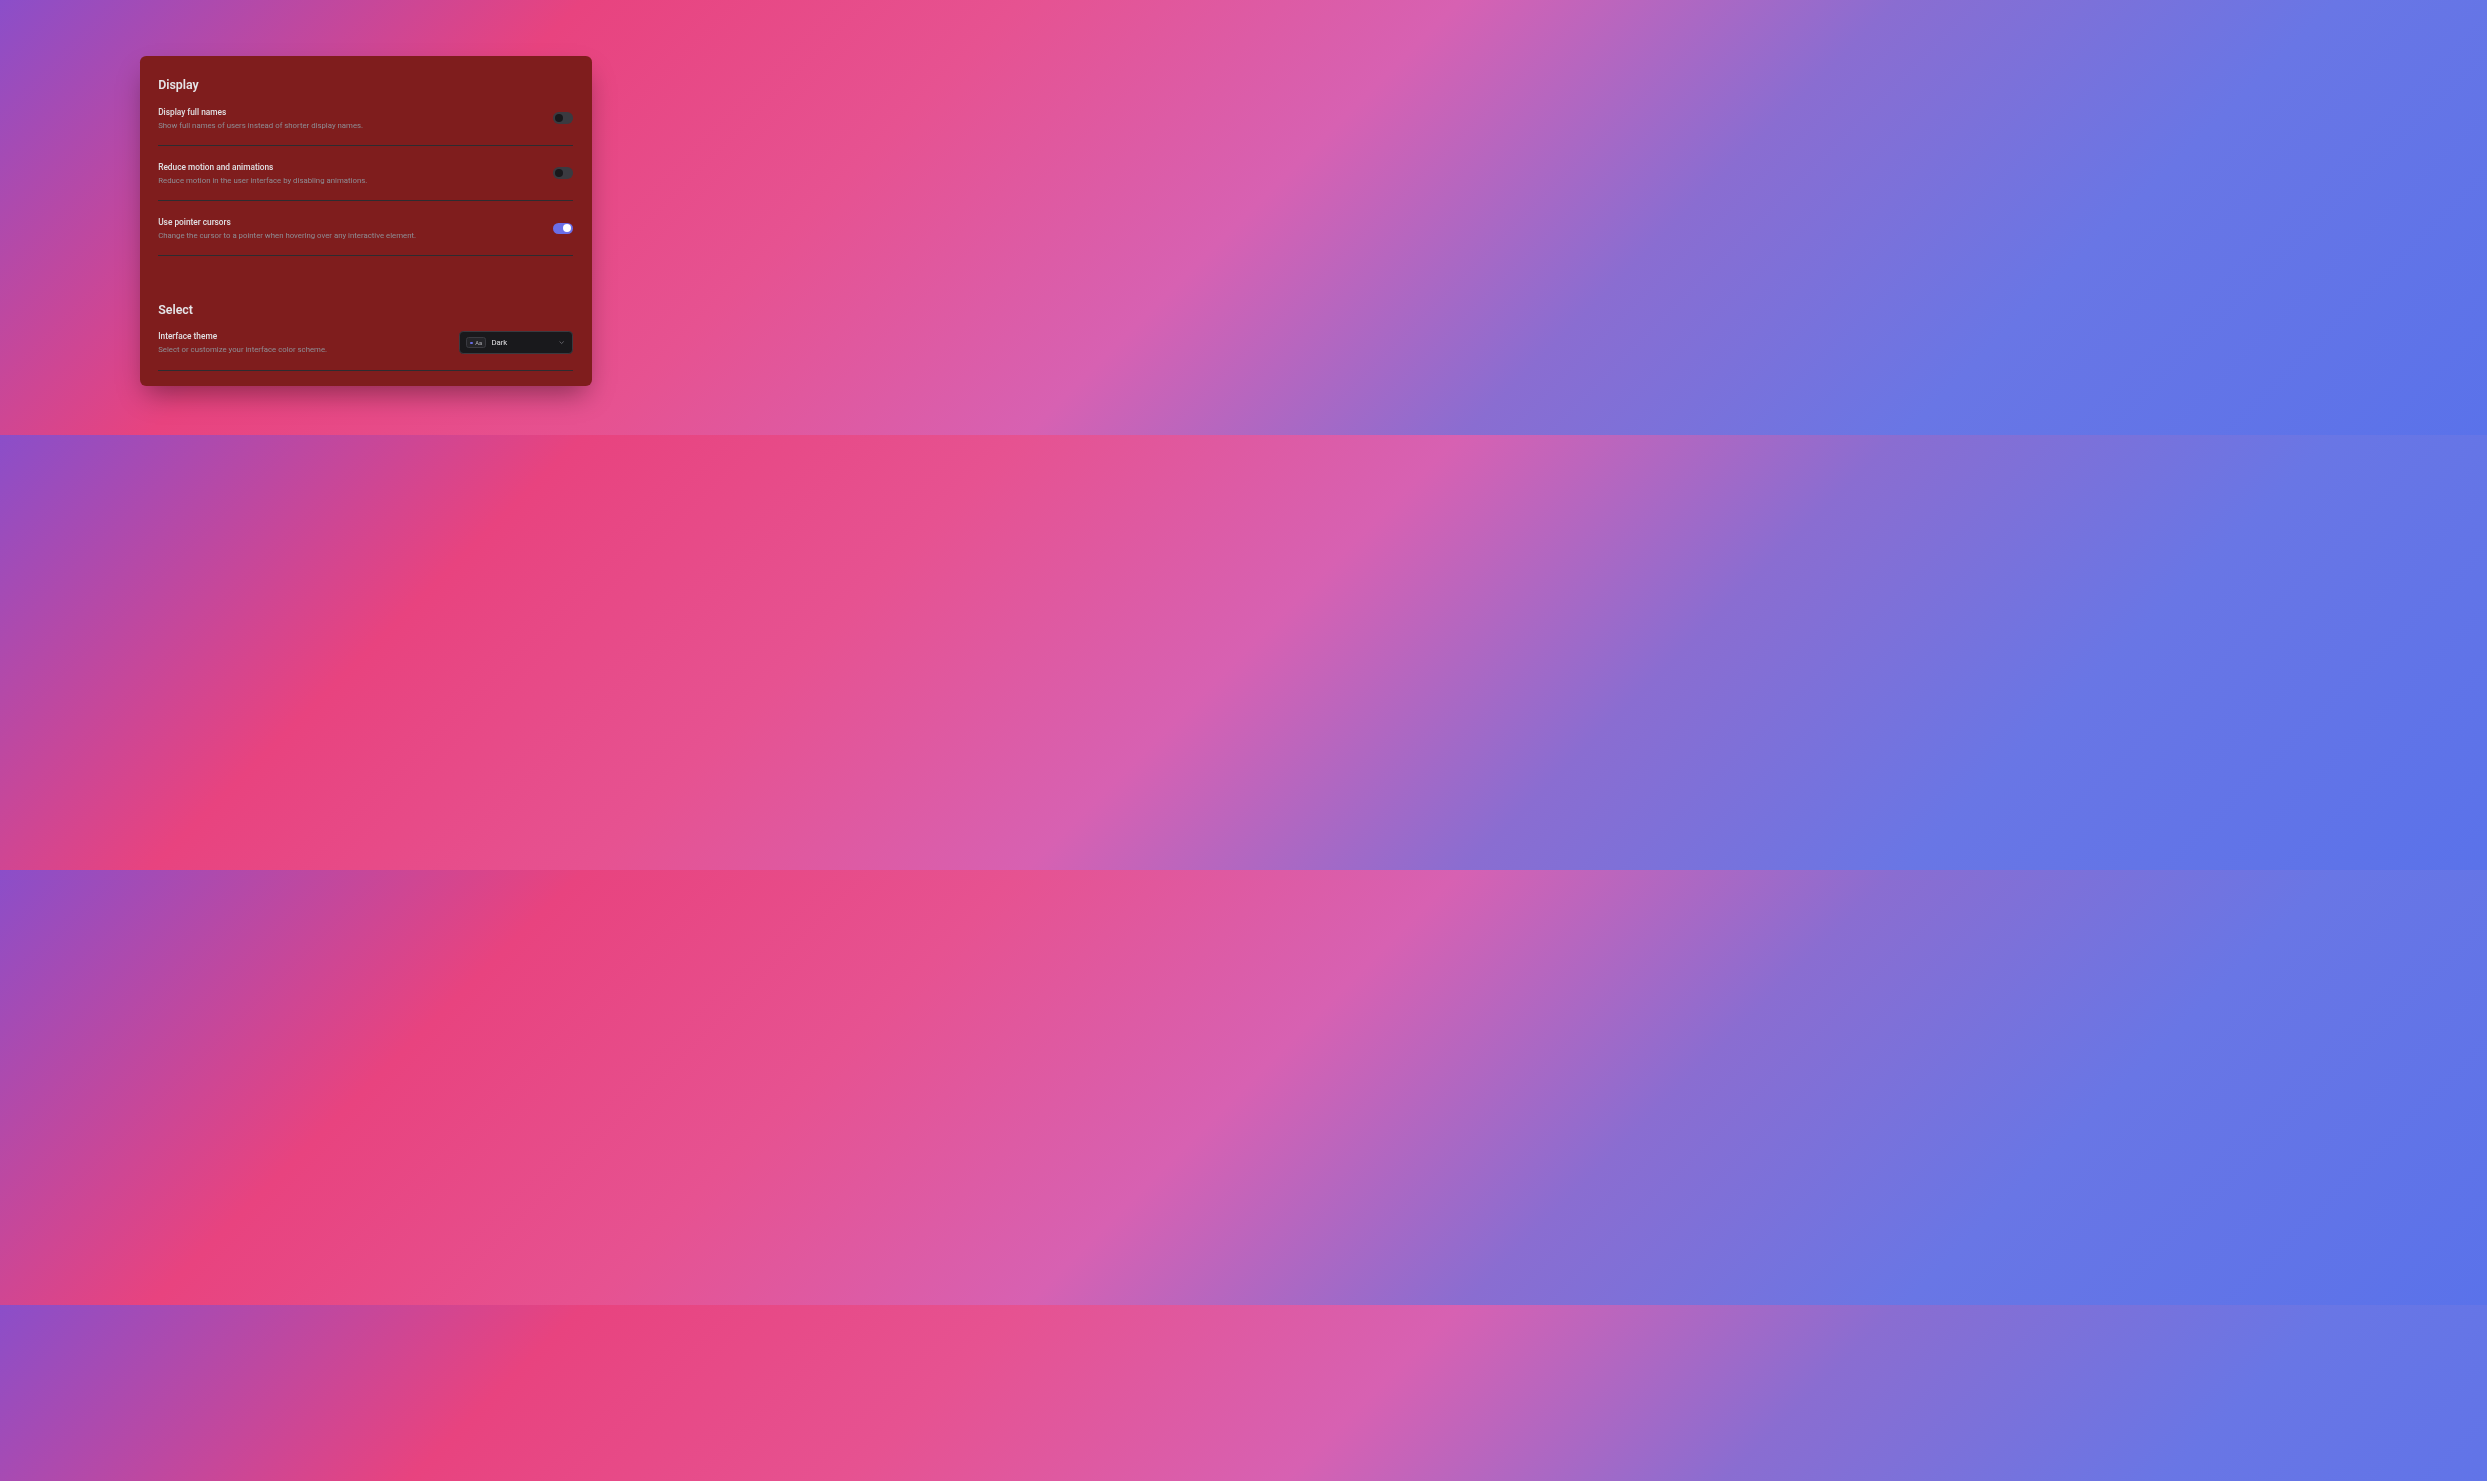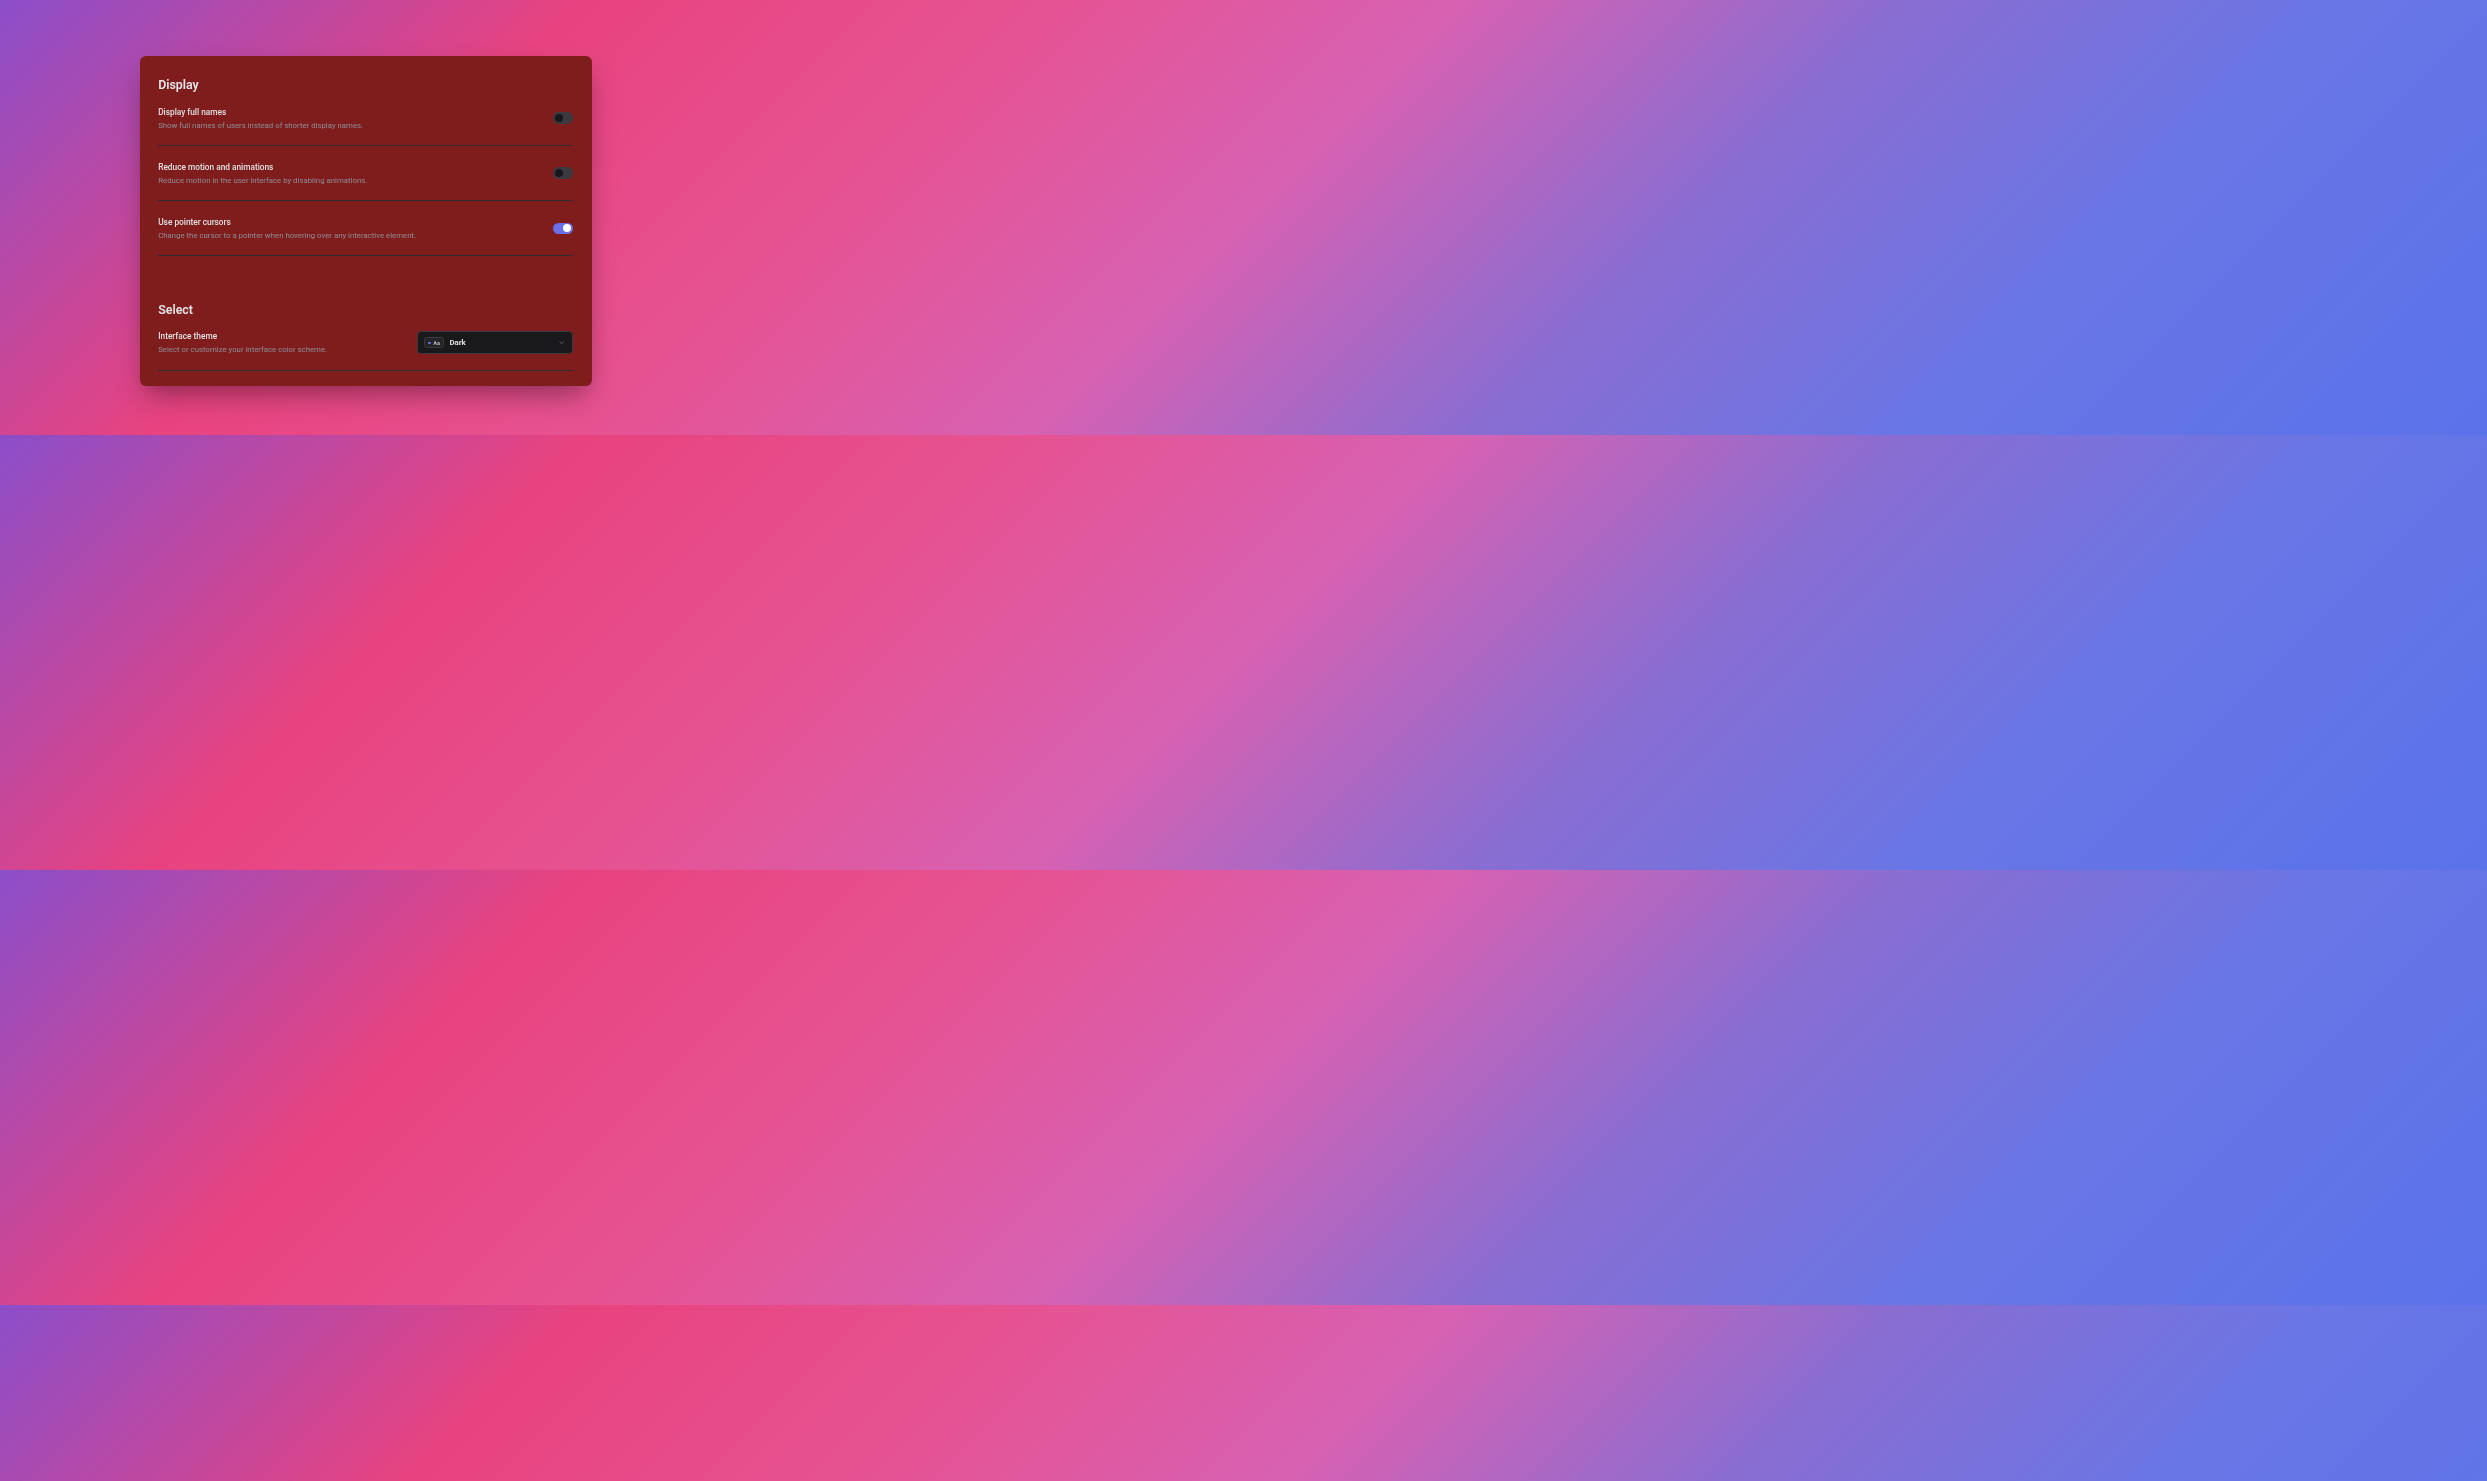"Dark" .theme-select { font-weight: bold -> none; width: 156px -> 114px }
